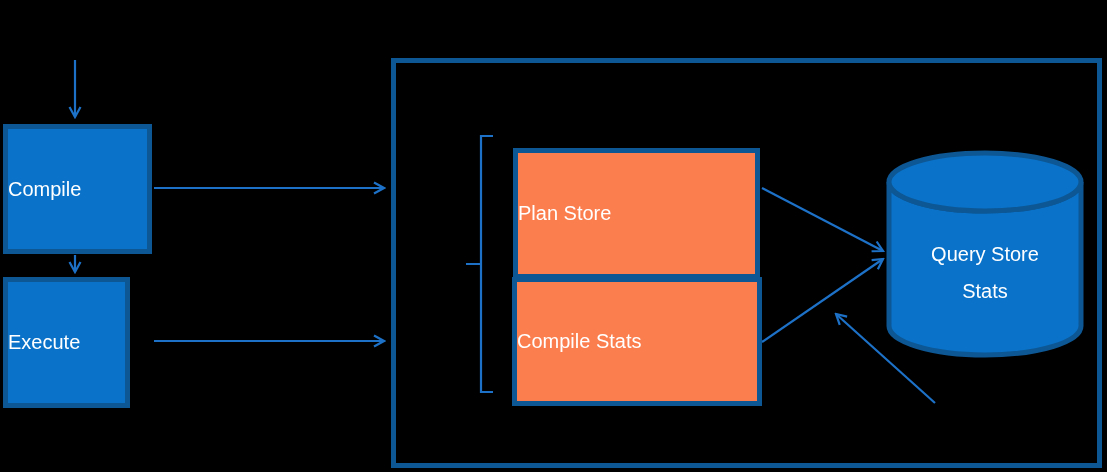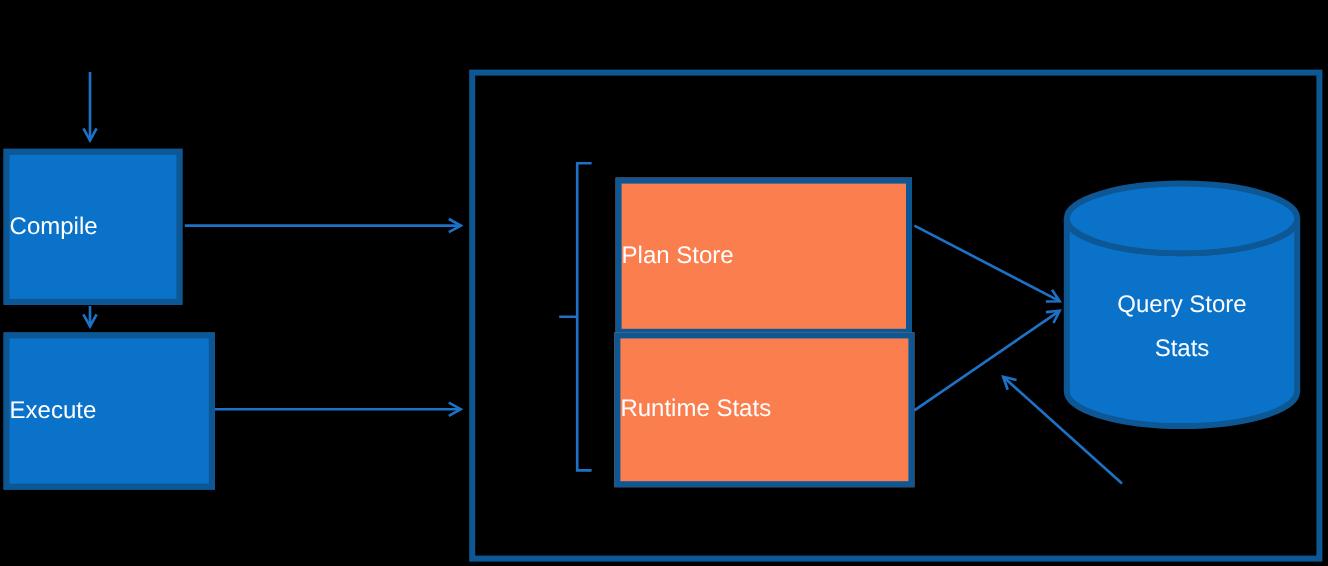"Execute" #node-execute { width: 176px -> 127px }
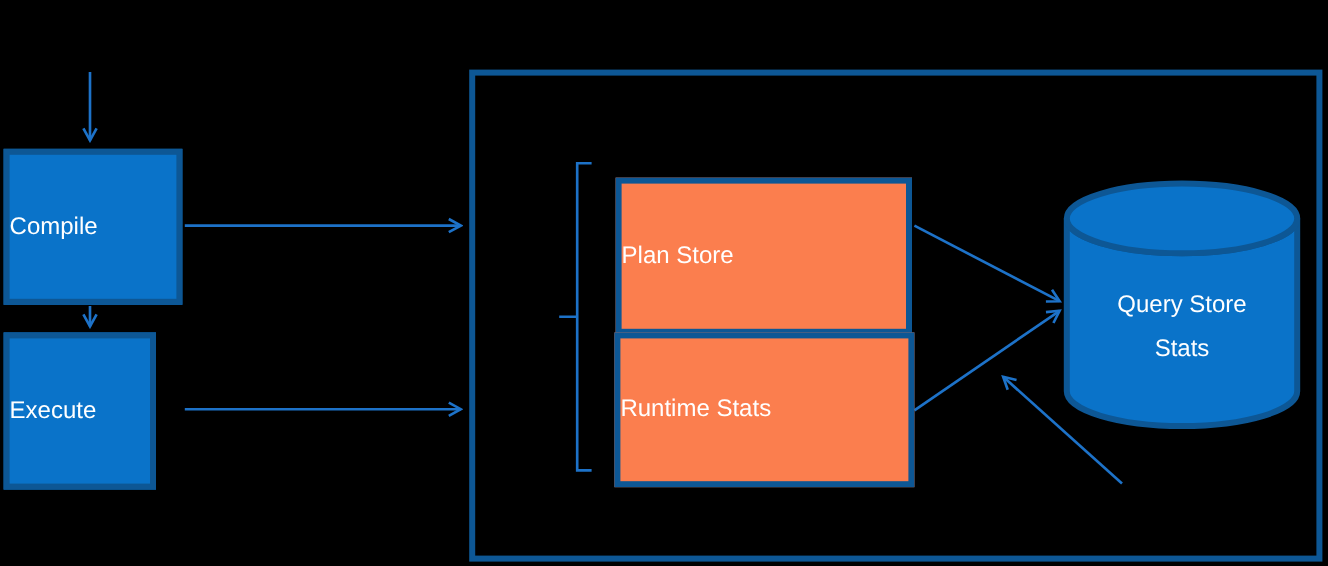"Runtime Stats" span { text: Runtime -> Compile }
